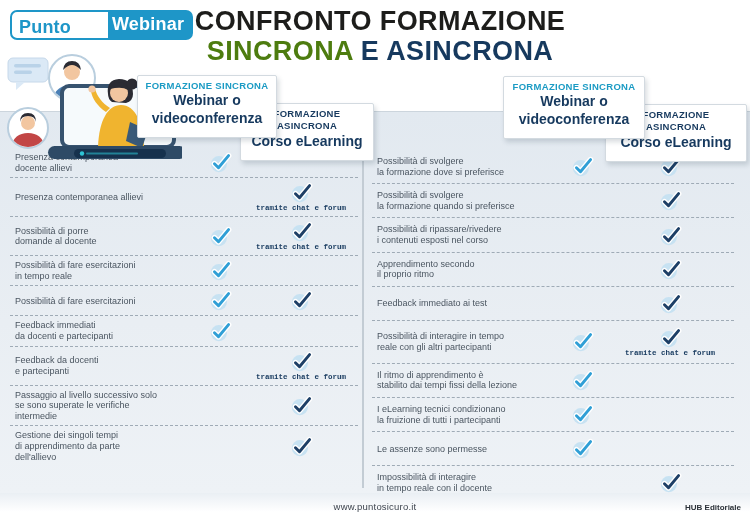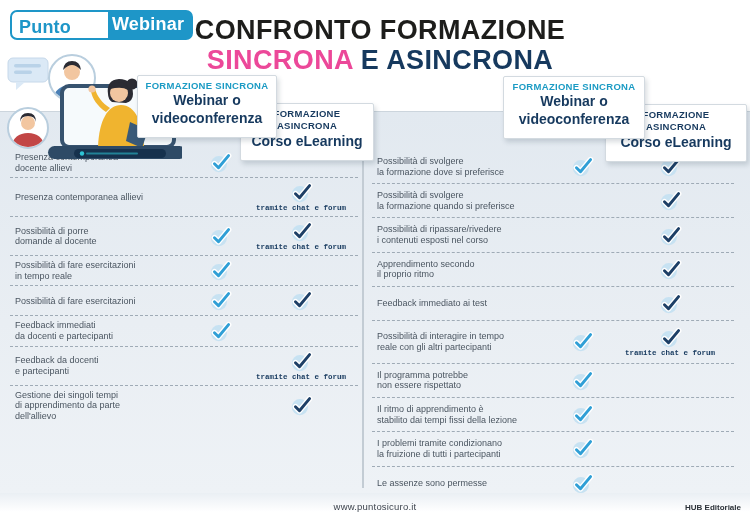"CONFRONTO FORMAZIONE" .title { top: 15px -> 6px }
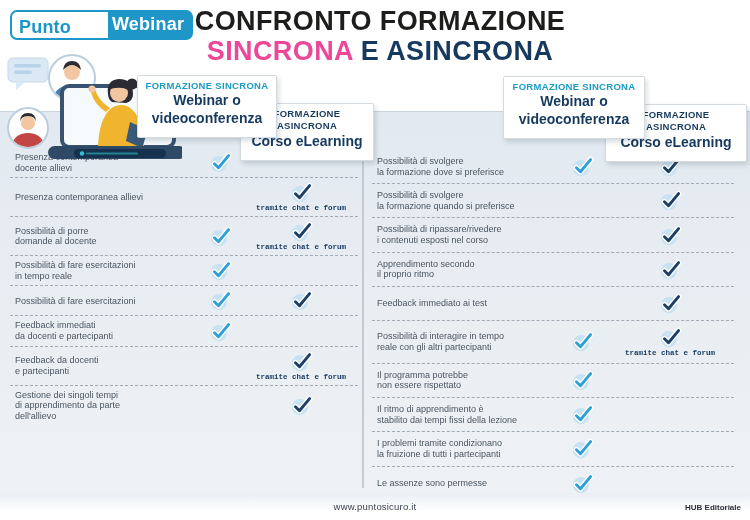"SINCRONA" .title .c-sin { color: #ec4899 -> #4d7c0f }
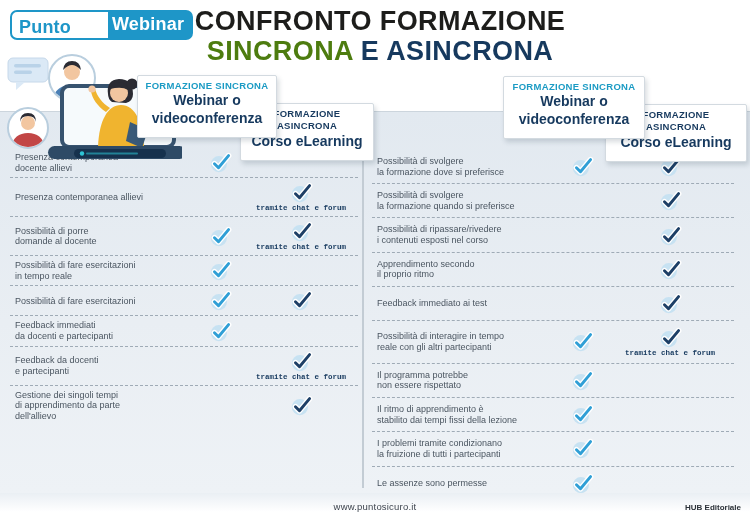"Il programma potrebbe" div.row { html: <div> <div>Il programma potrebbe non essere rispettato</div> <div> <svg> <circle></circle> <path></path> <path></path> </svg> </div> <div></div> </div> -> none }
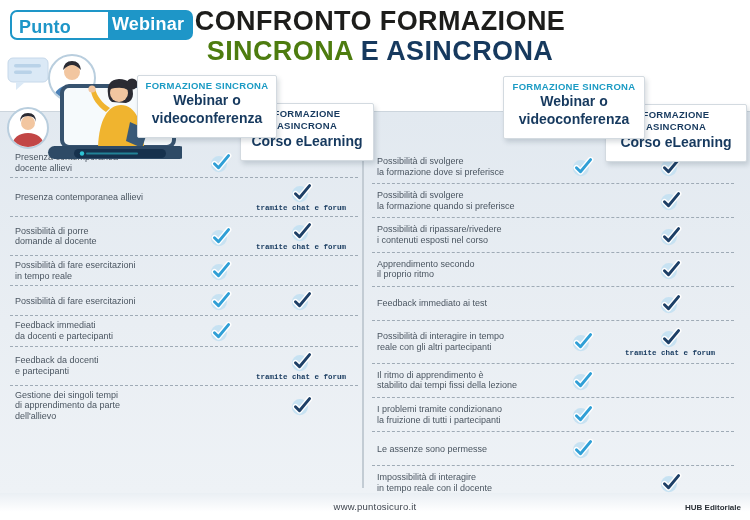"Passaggio al livello successivo solo" div.row { html: none -> <div> <div>Passaggio al livello successivo solo se sono superate le verifiche intermedie</div> <div></div> <div> <svg> <circle></circle> <path></path> <path></path> </svg> </div> </div> }
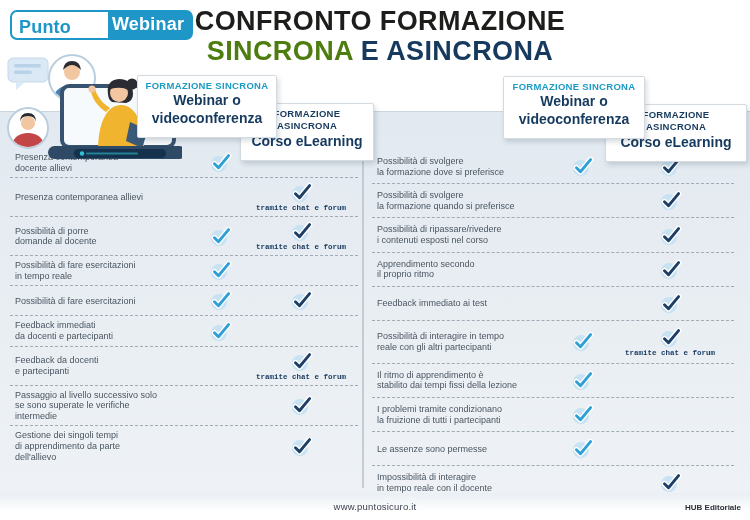"I problemi tramite condizionano" div.row-label { text: problemi tramite -> eLearning tecnici }
